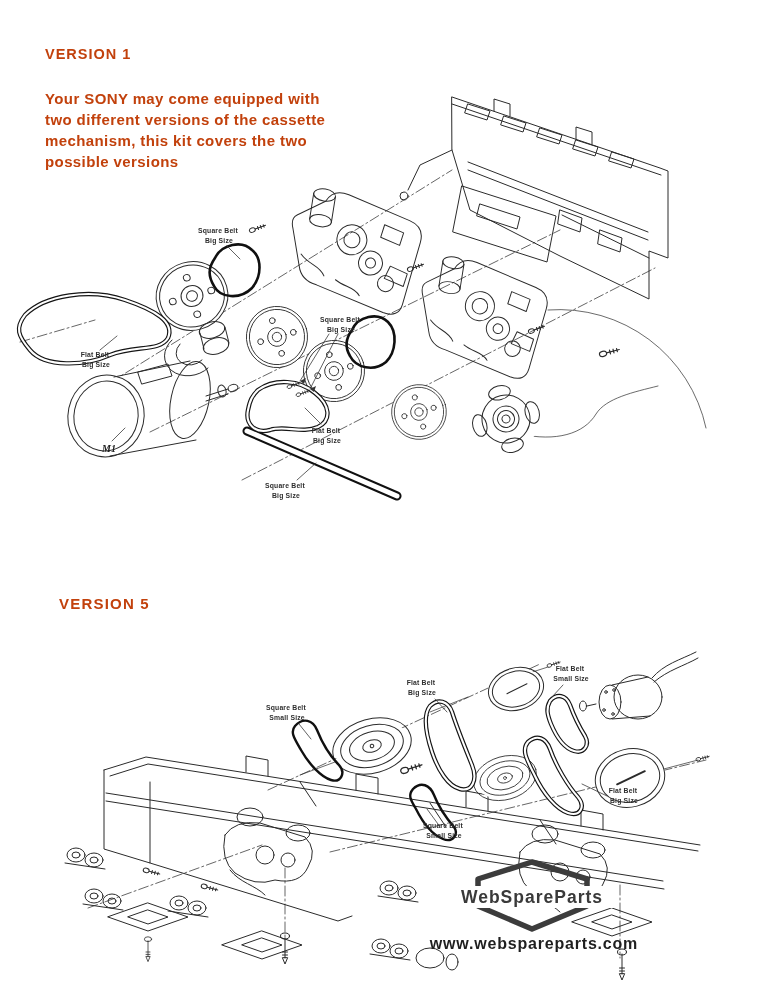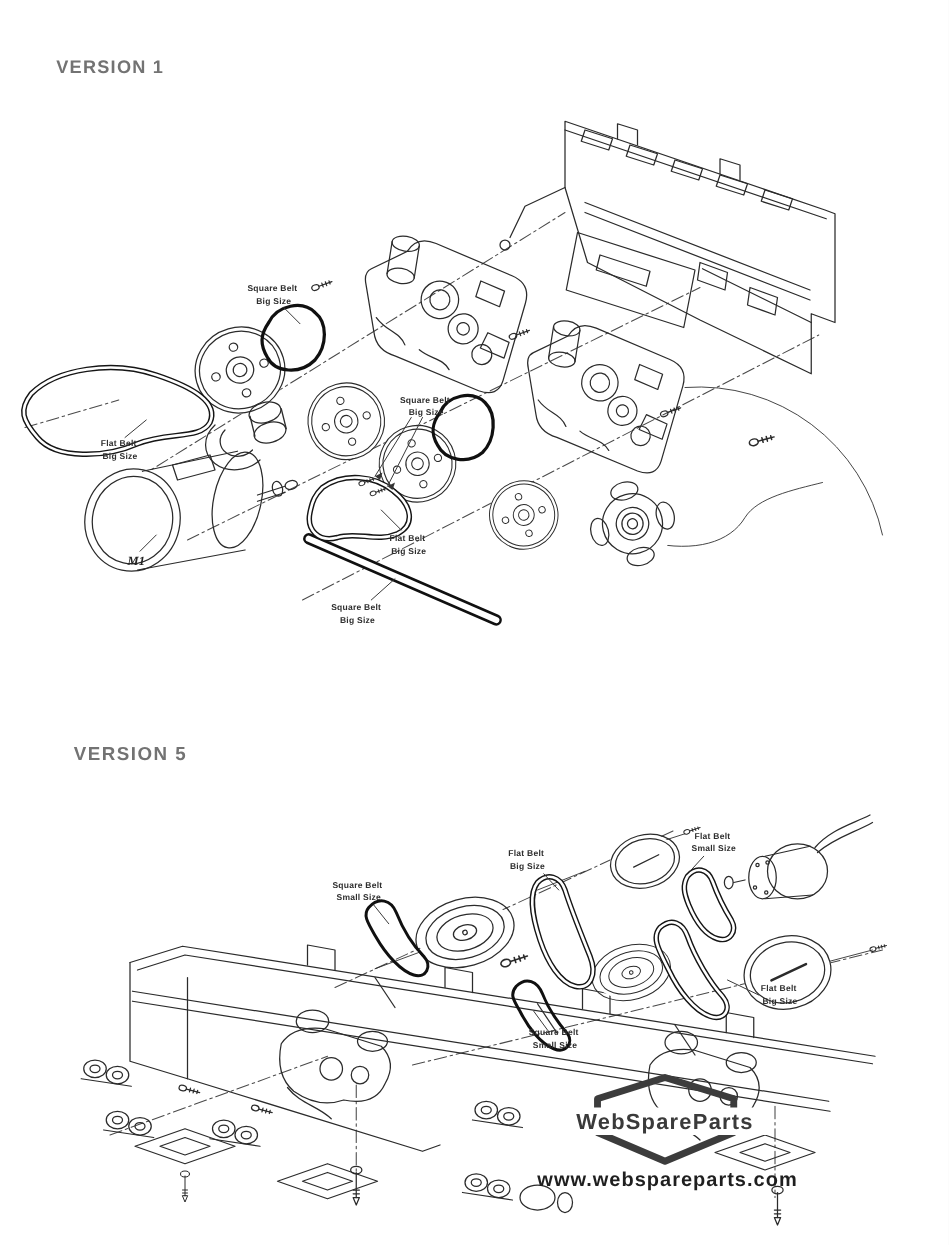"VERSION 1" .htext { color: #737373 -> #c2410c }
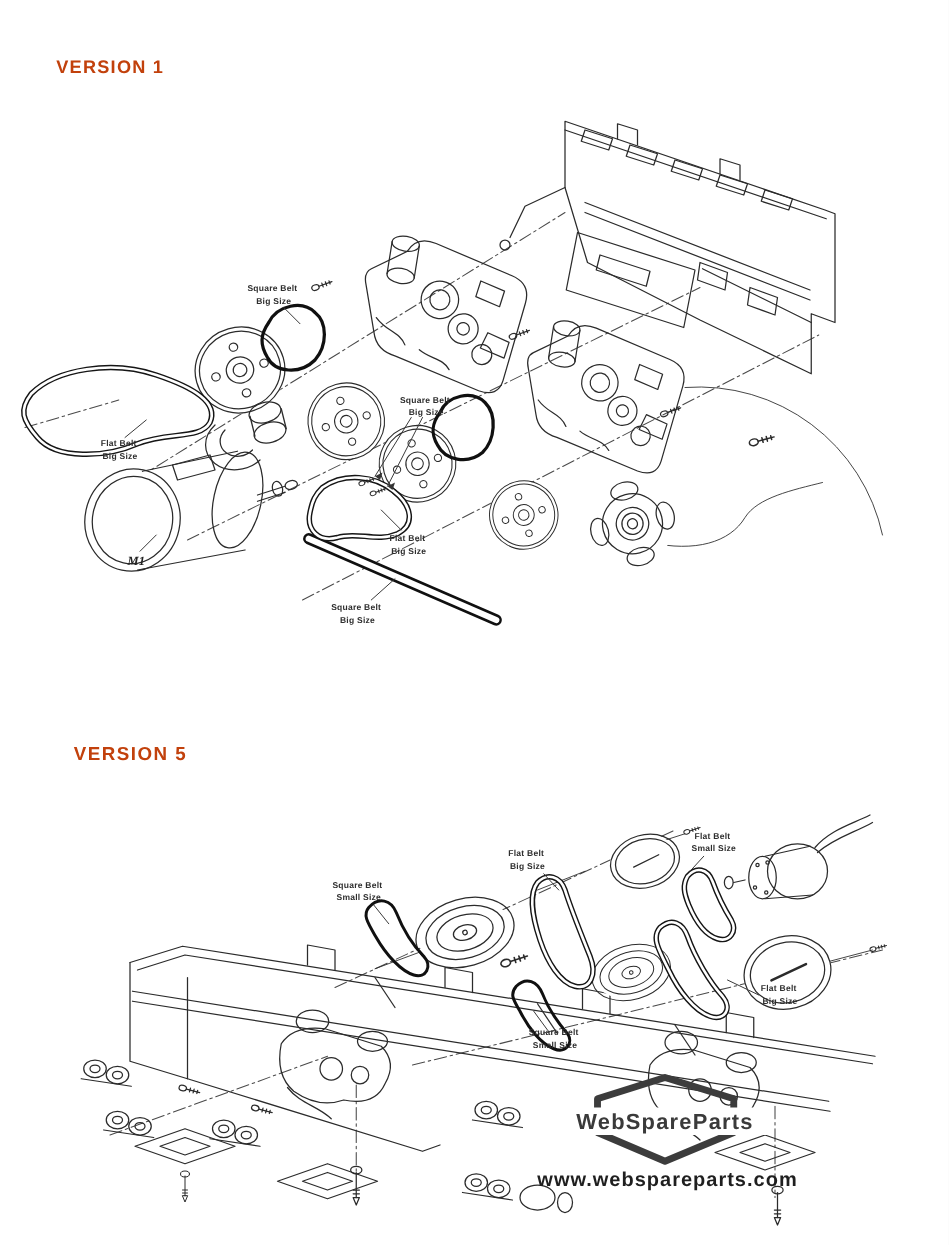"Your SONY may come equipped" div.htext { html: none -> <div>Your SONY may come equipped with two different versions of the cassette mechanism, this kit covers the two possible versions</div> }
